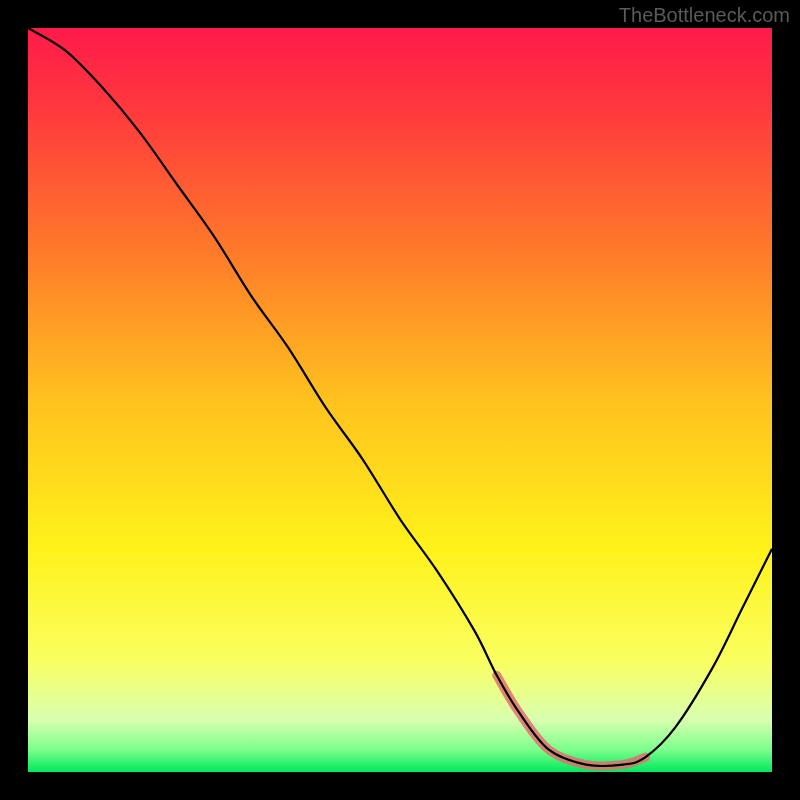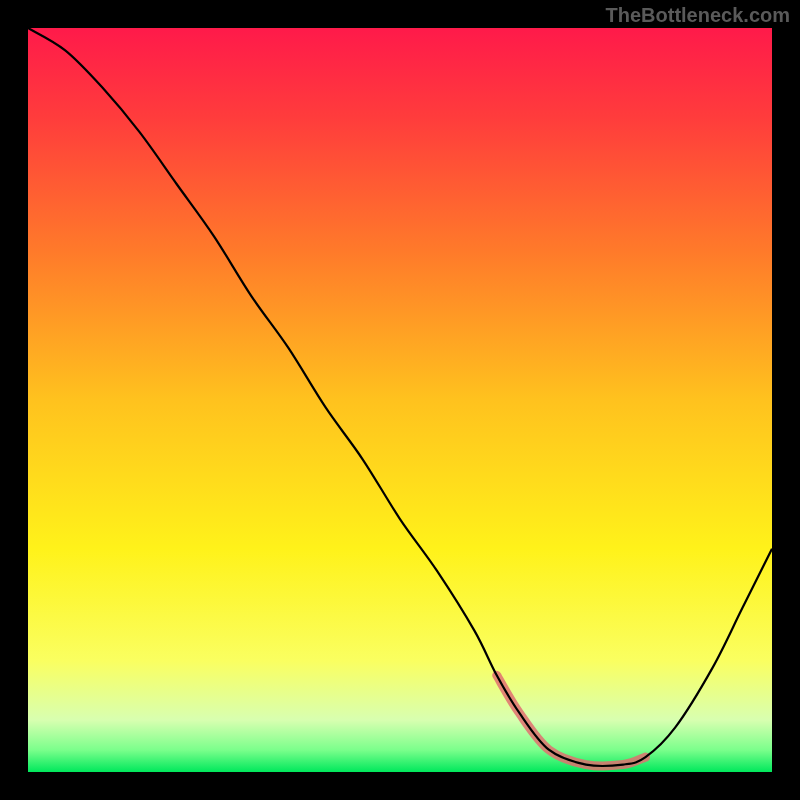"TheBottleneck.com" .attribution { font-weight: bold -> normal }
